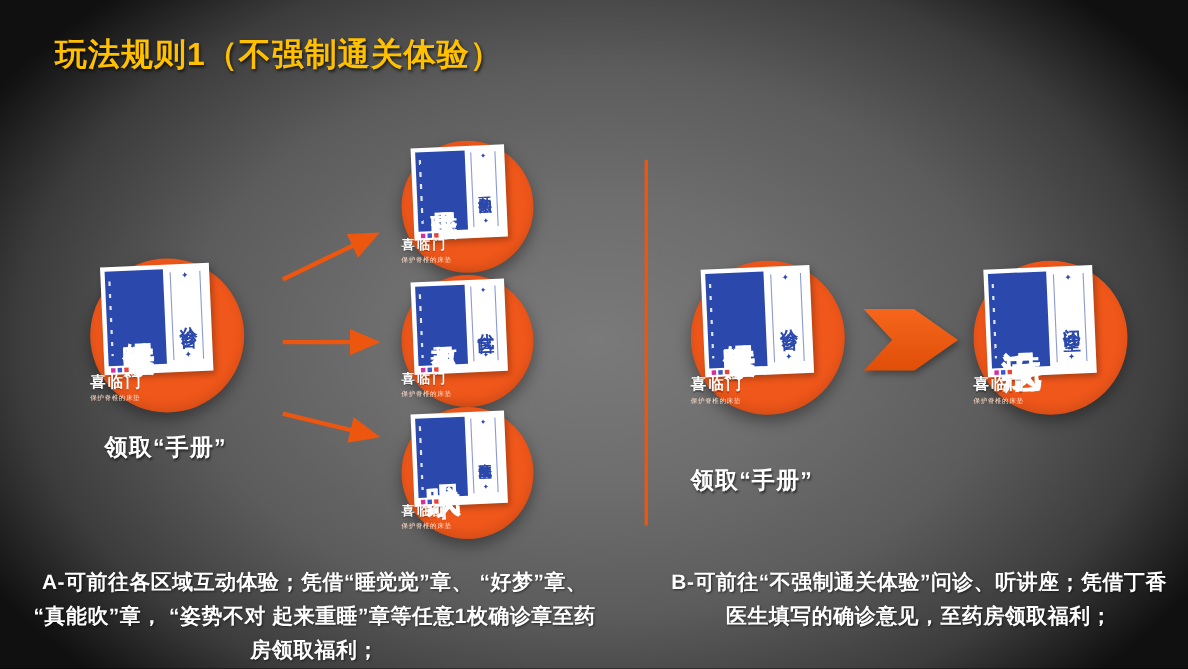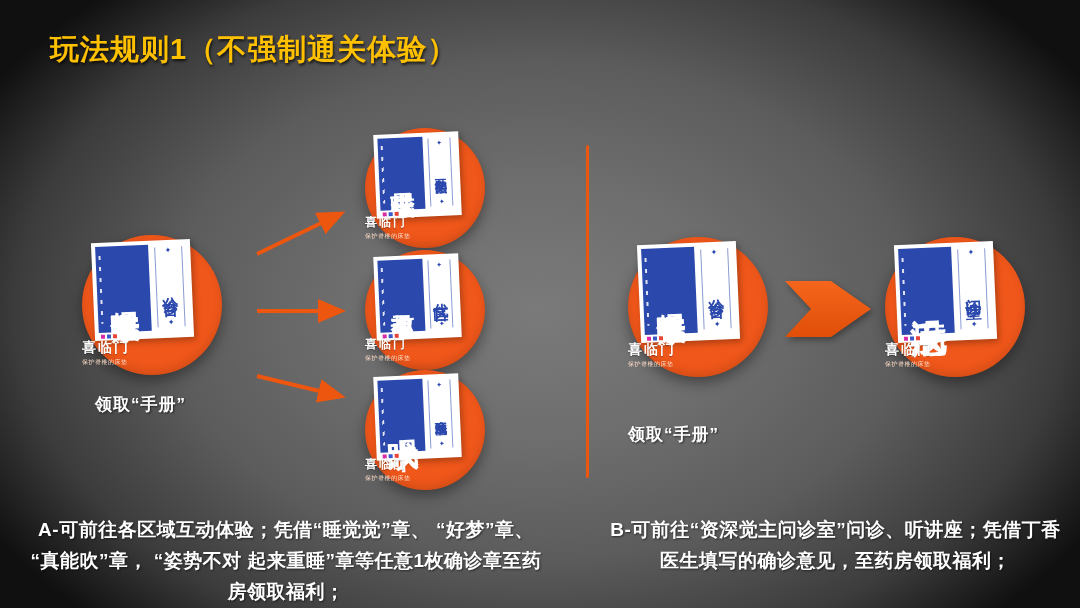"领取“手册”" .pickup-label { font-size: 17px -> 21px }
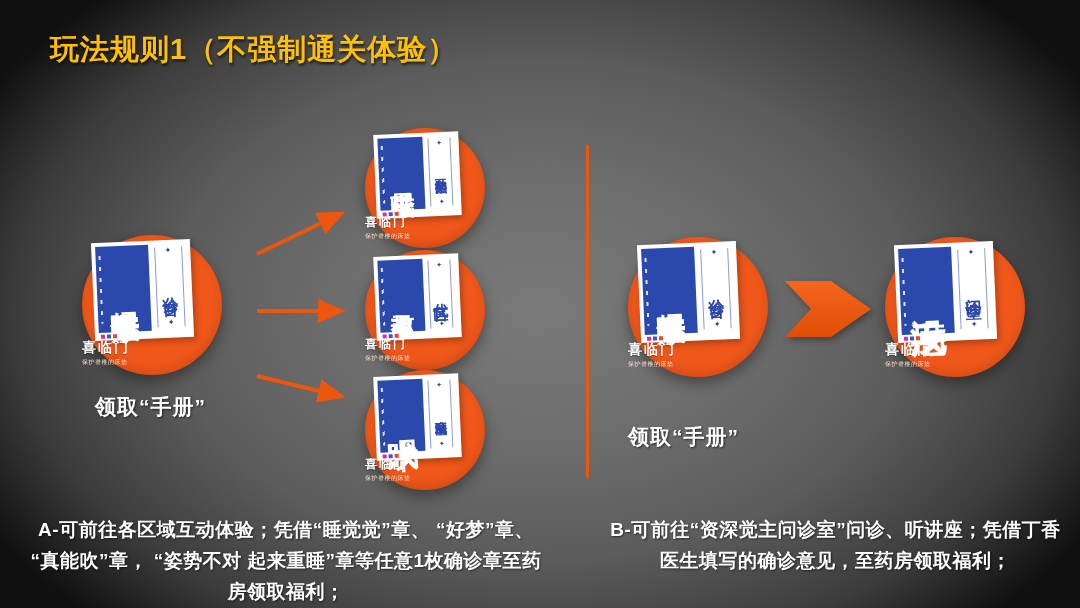"B-可前往“资深觉主问诊室”问诊、听讲座；凭借丁香医生填写的确诊意见，至药房领取" div.note { text: 资深觉主问诊室 -> 不强制通关体验 }
